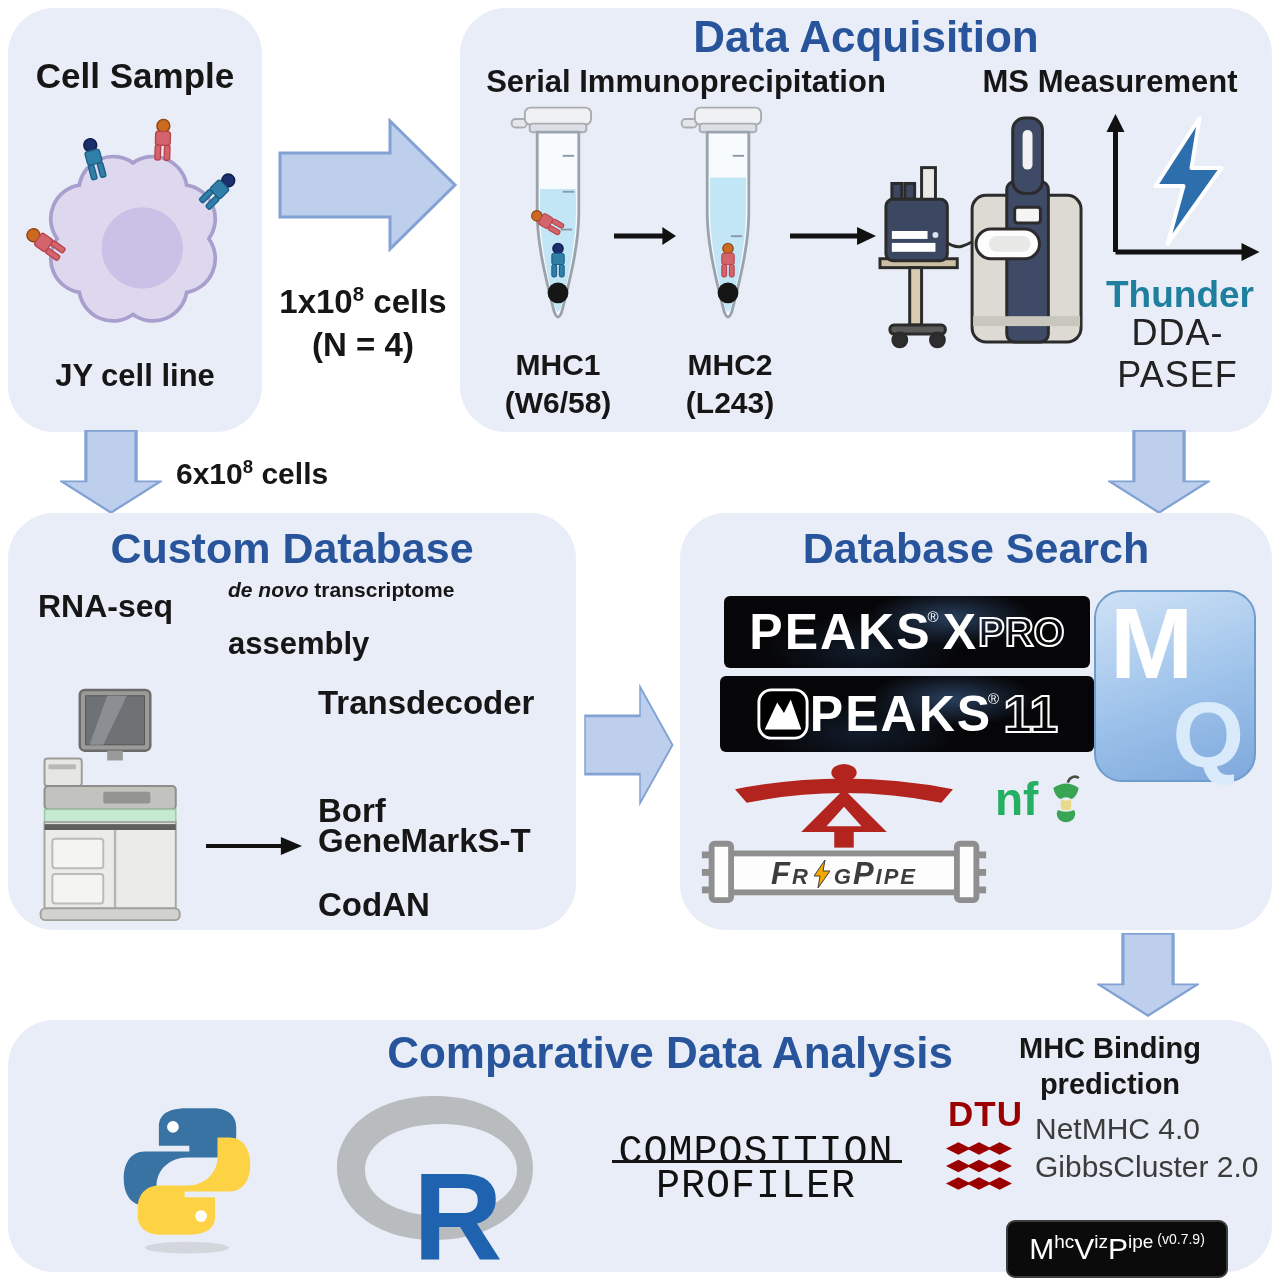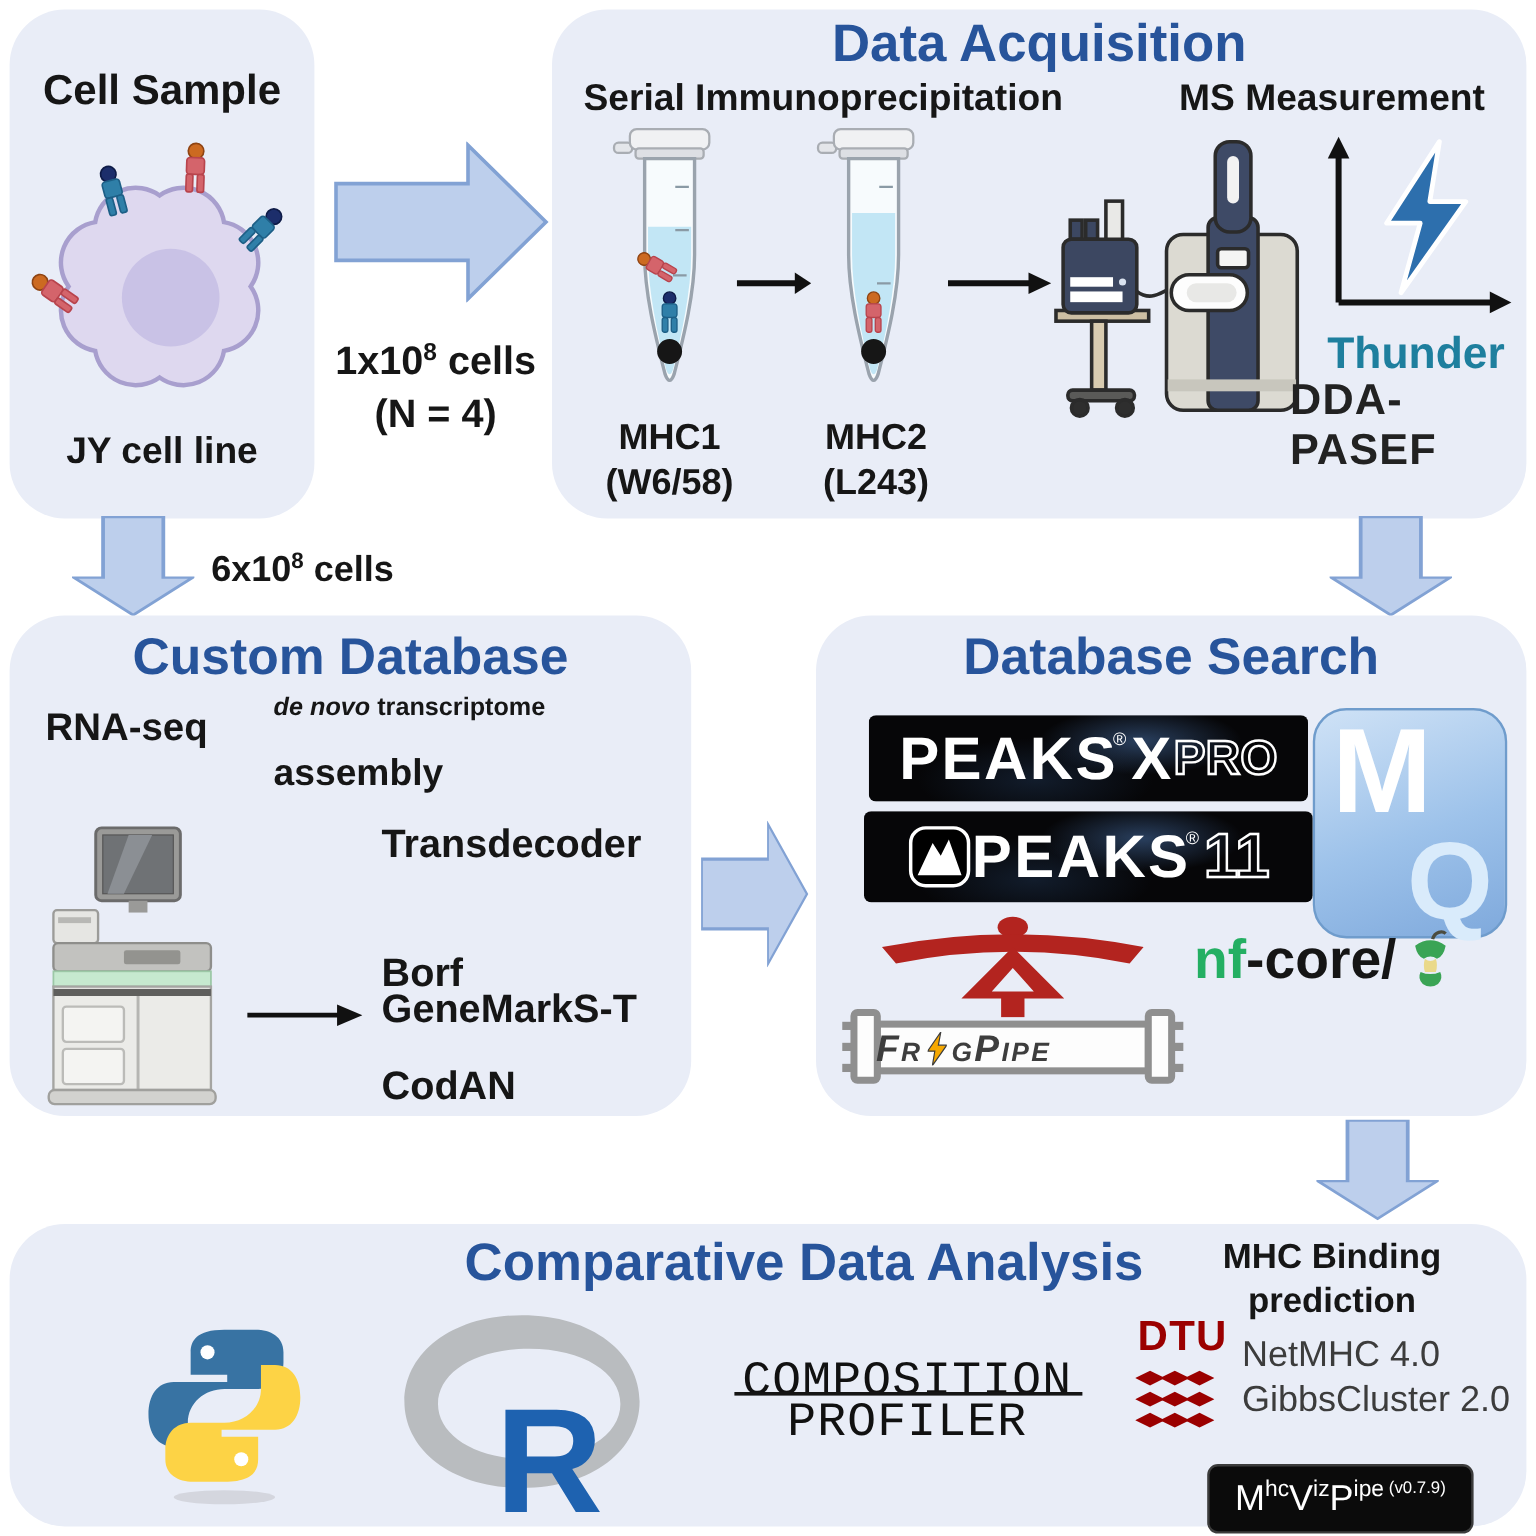"DDA-PASEF" .dda { font-weight: bold -> normal; text-align: left -> center }
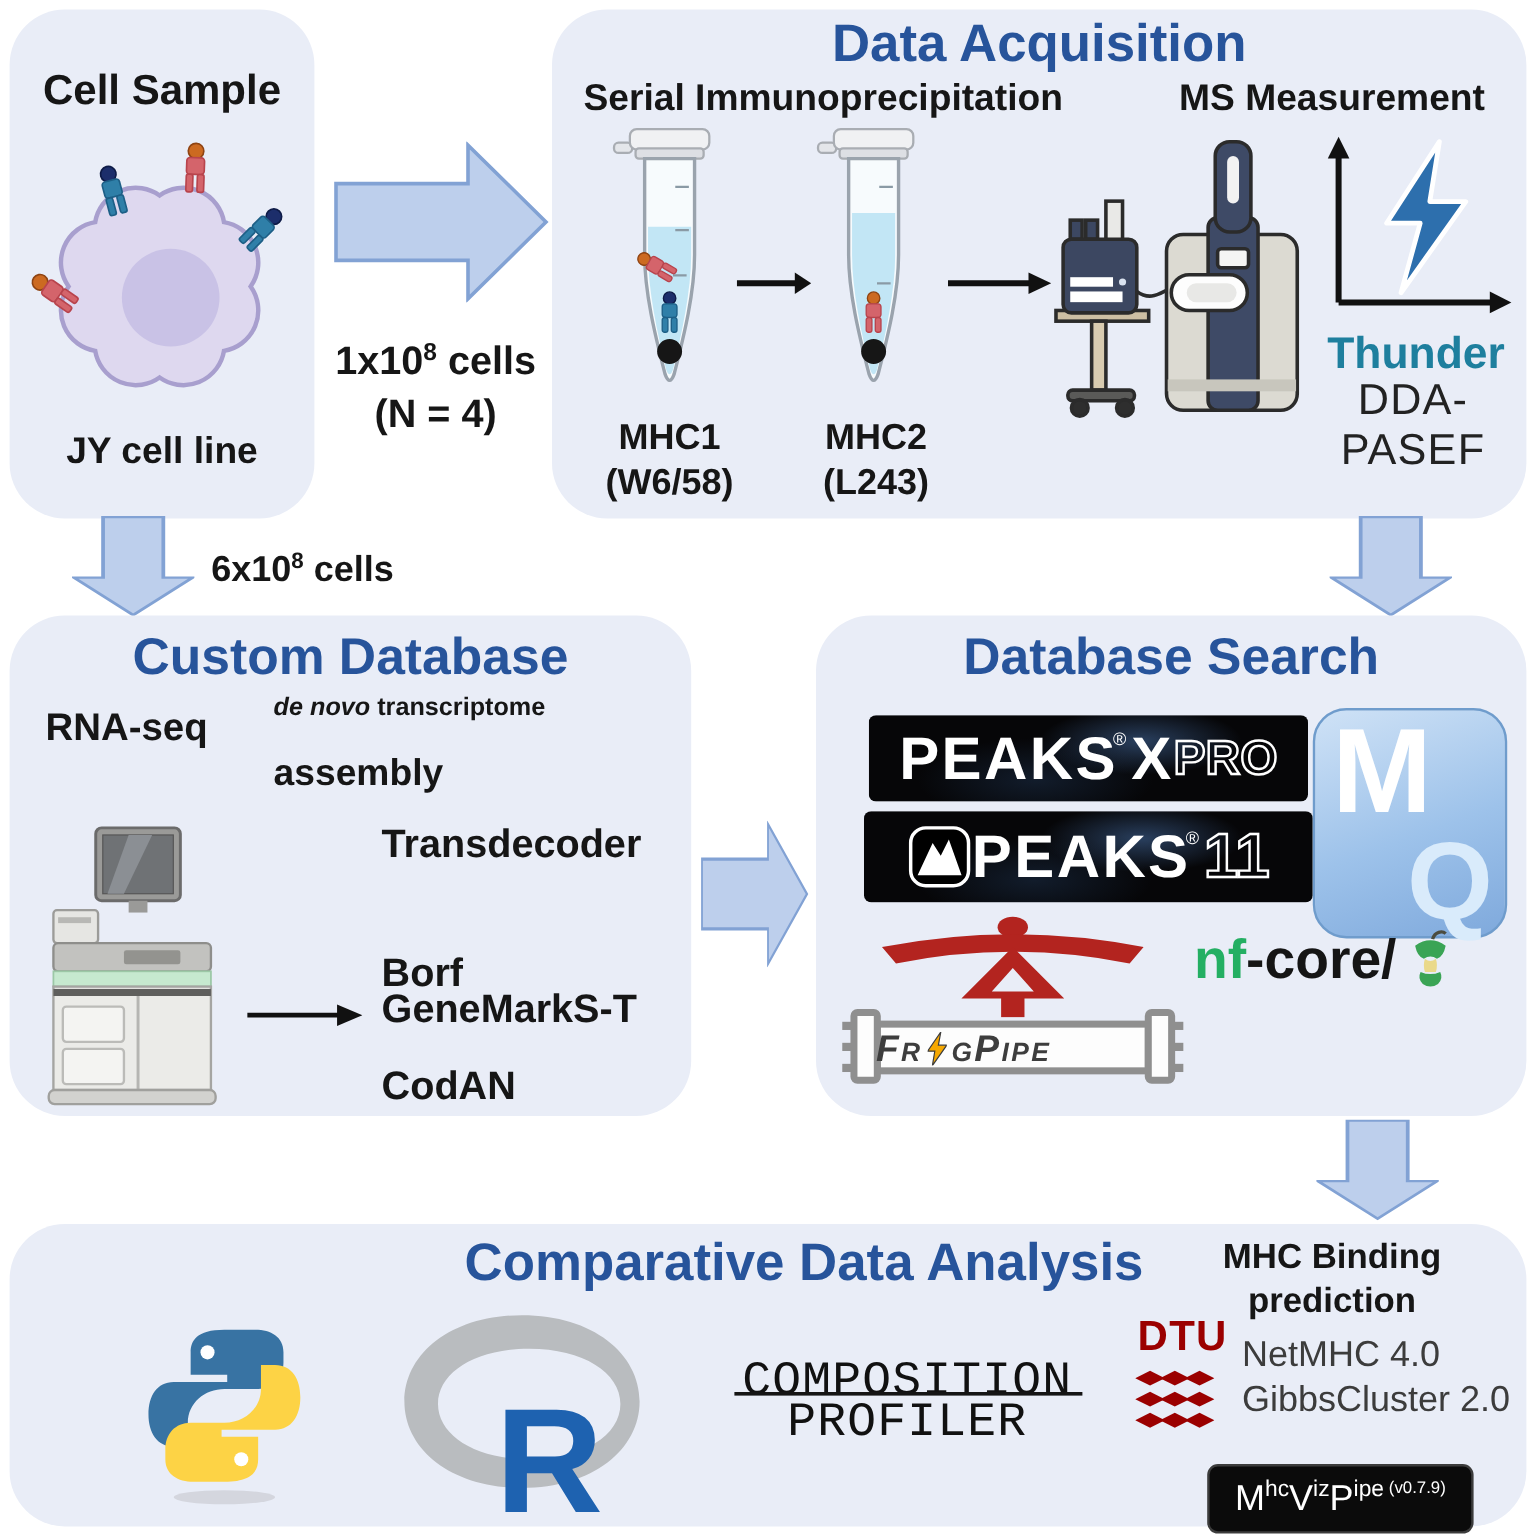"-core/" span.nfdark { html: <span>-core/</span> -> none }
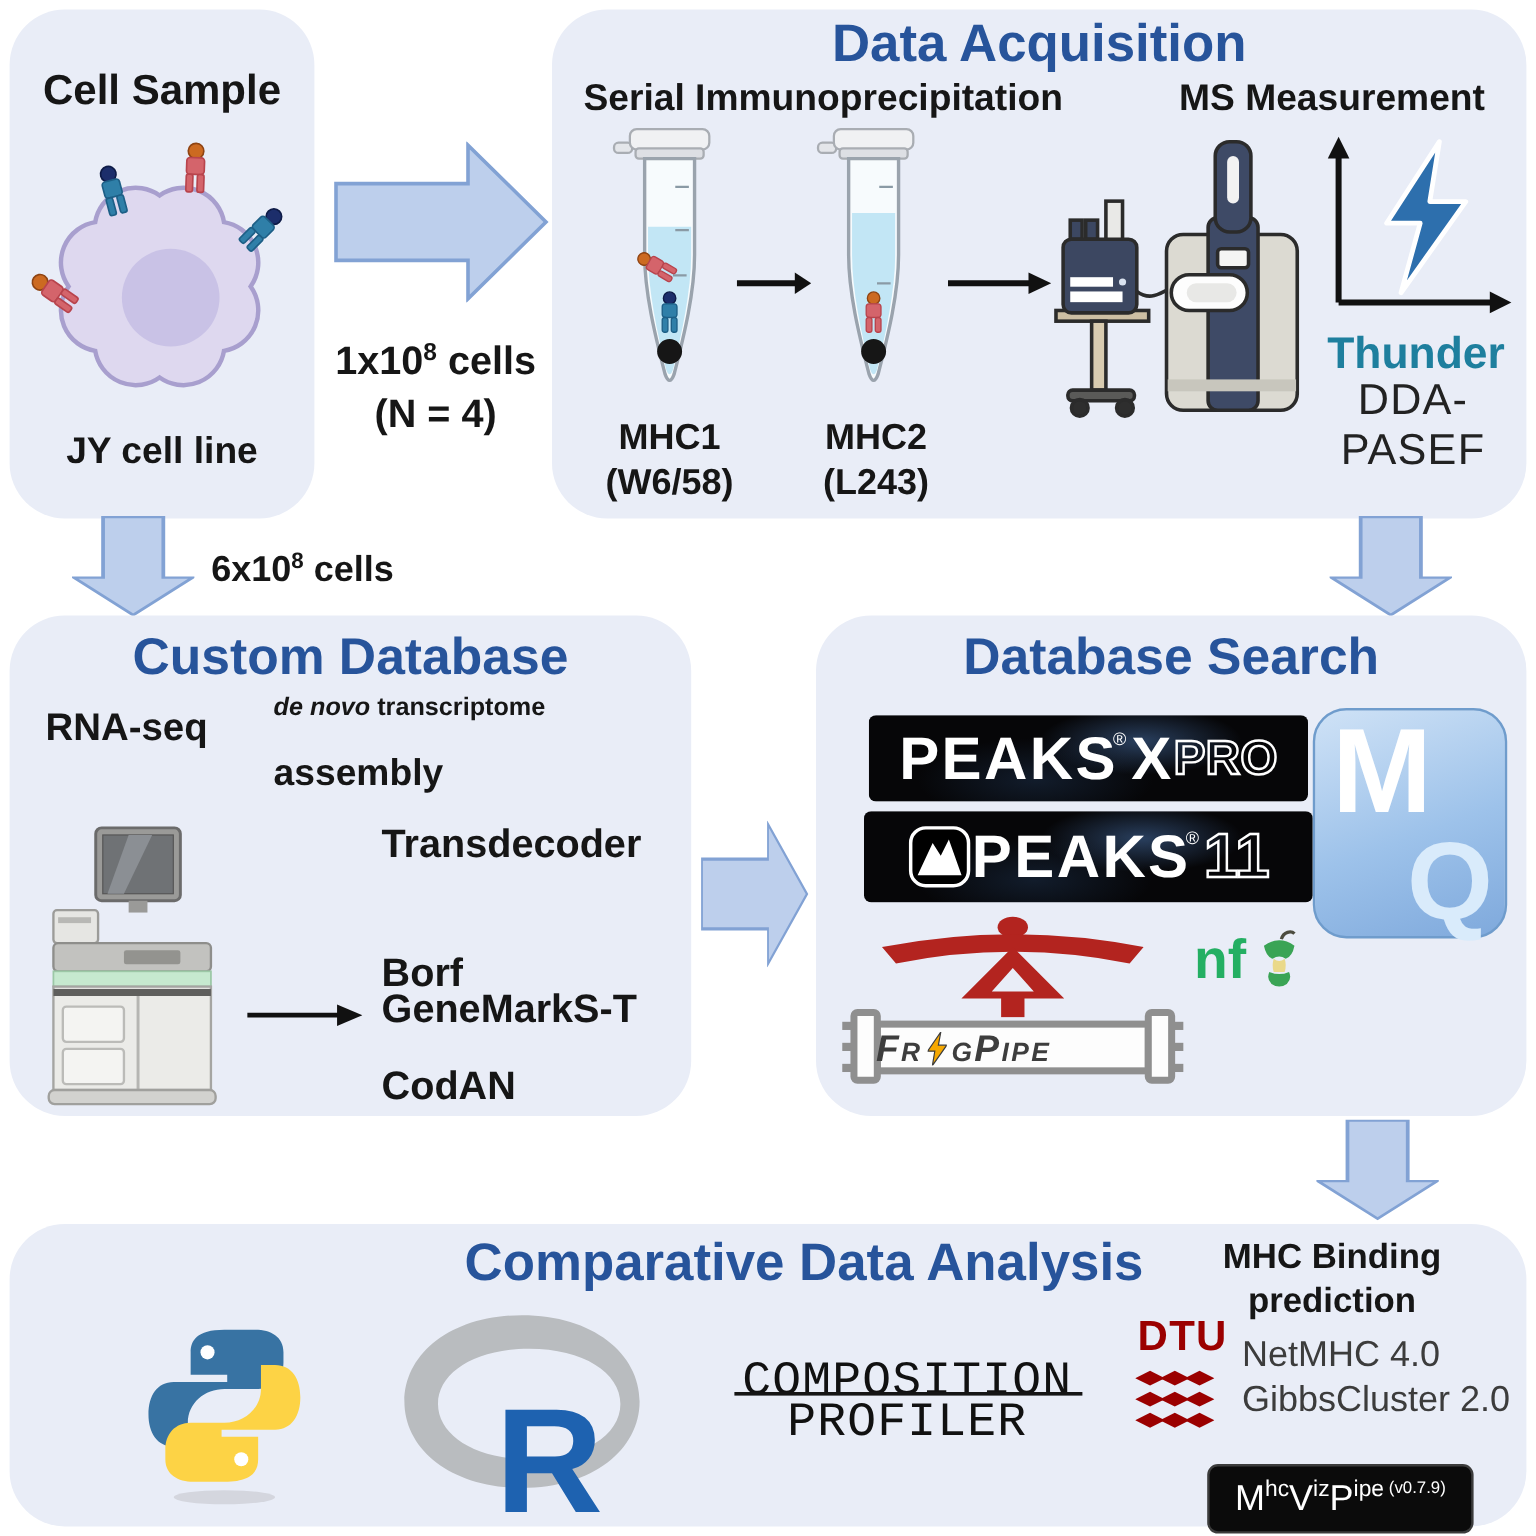"Fr" .fragtext { justify-content: none -> center }
